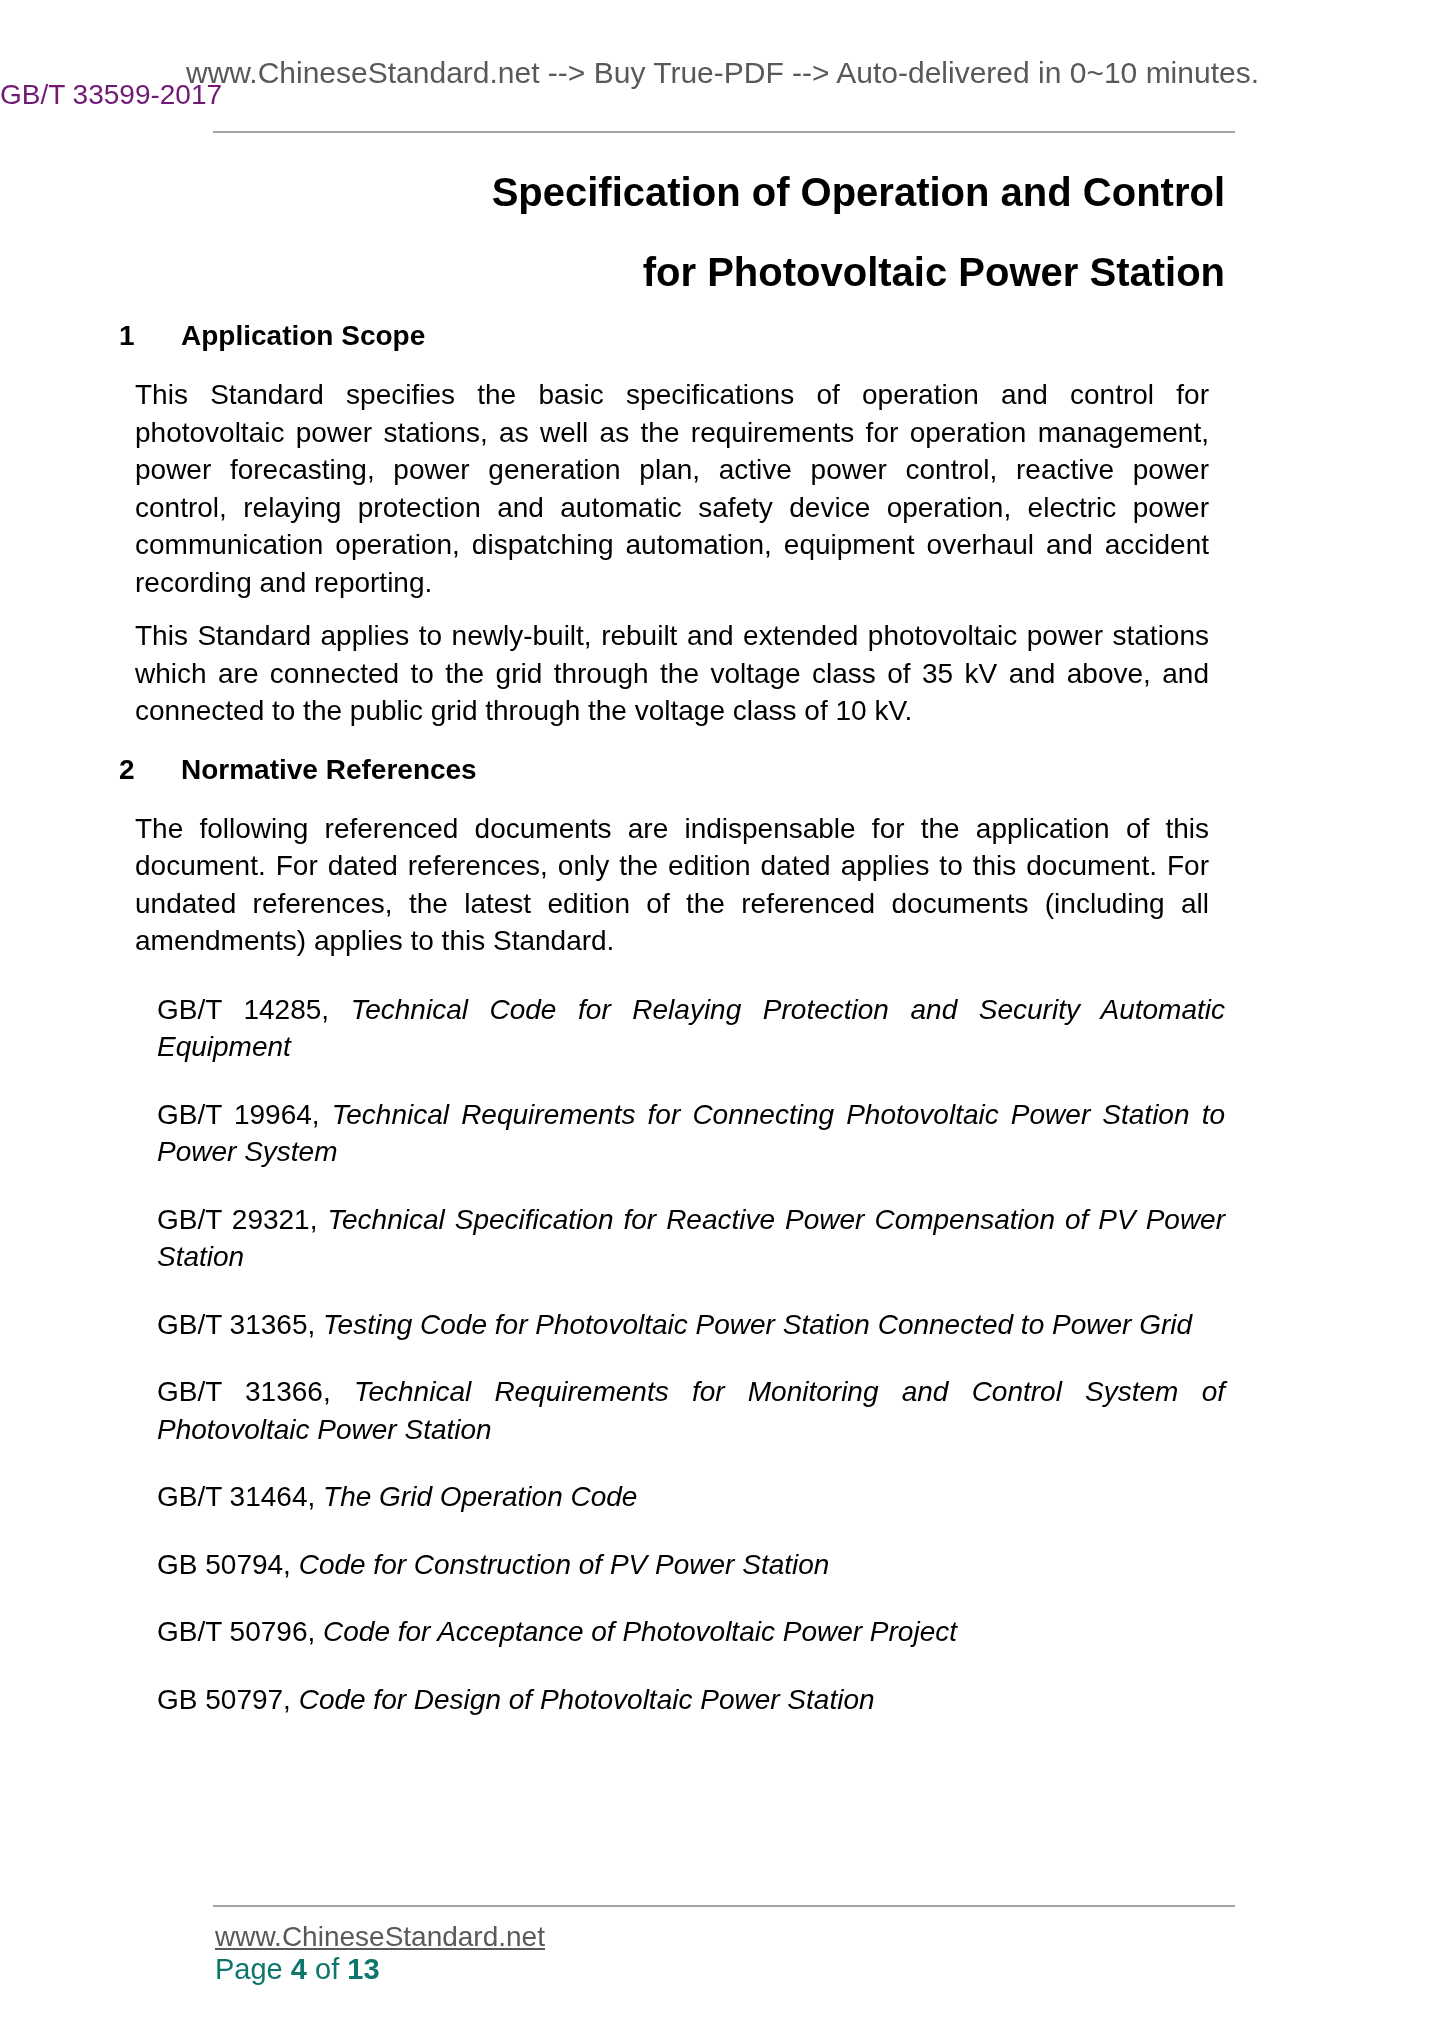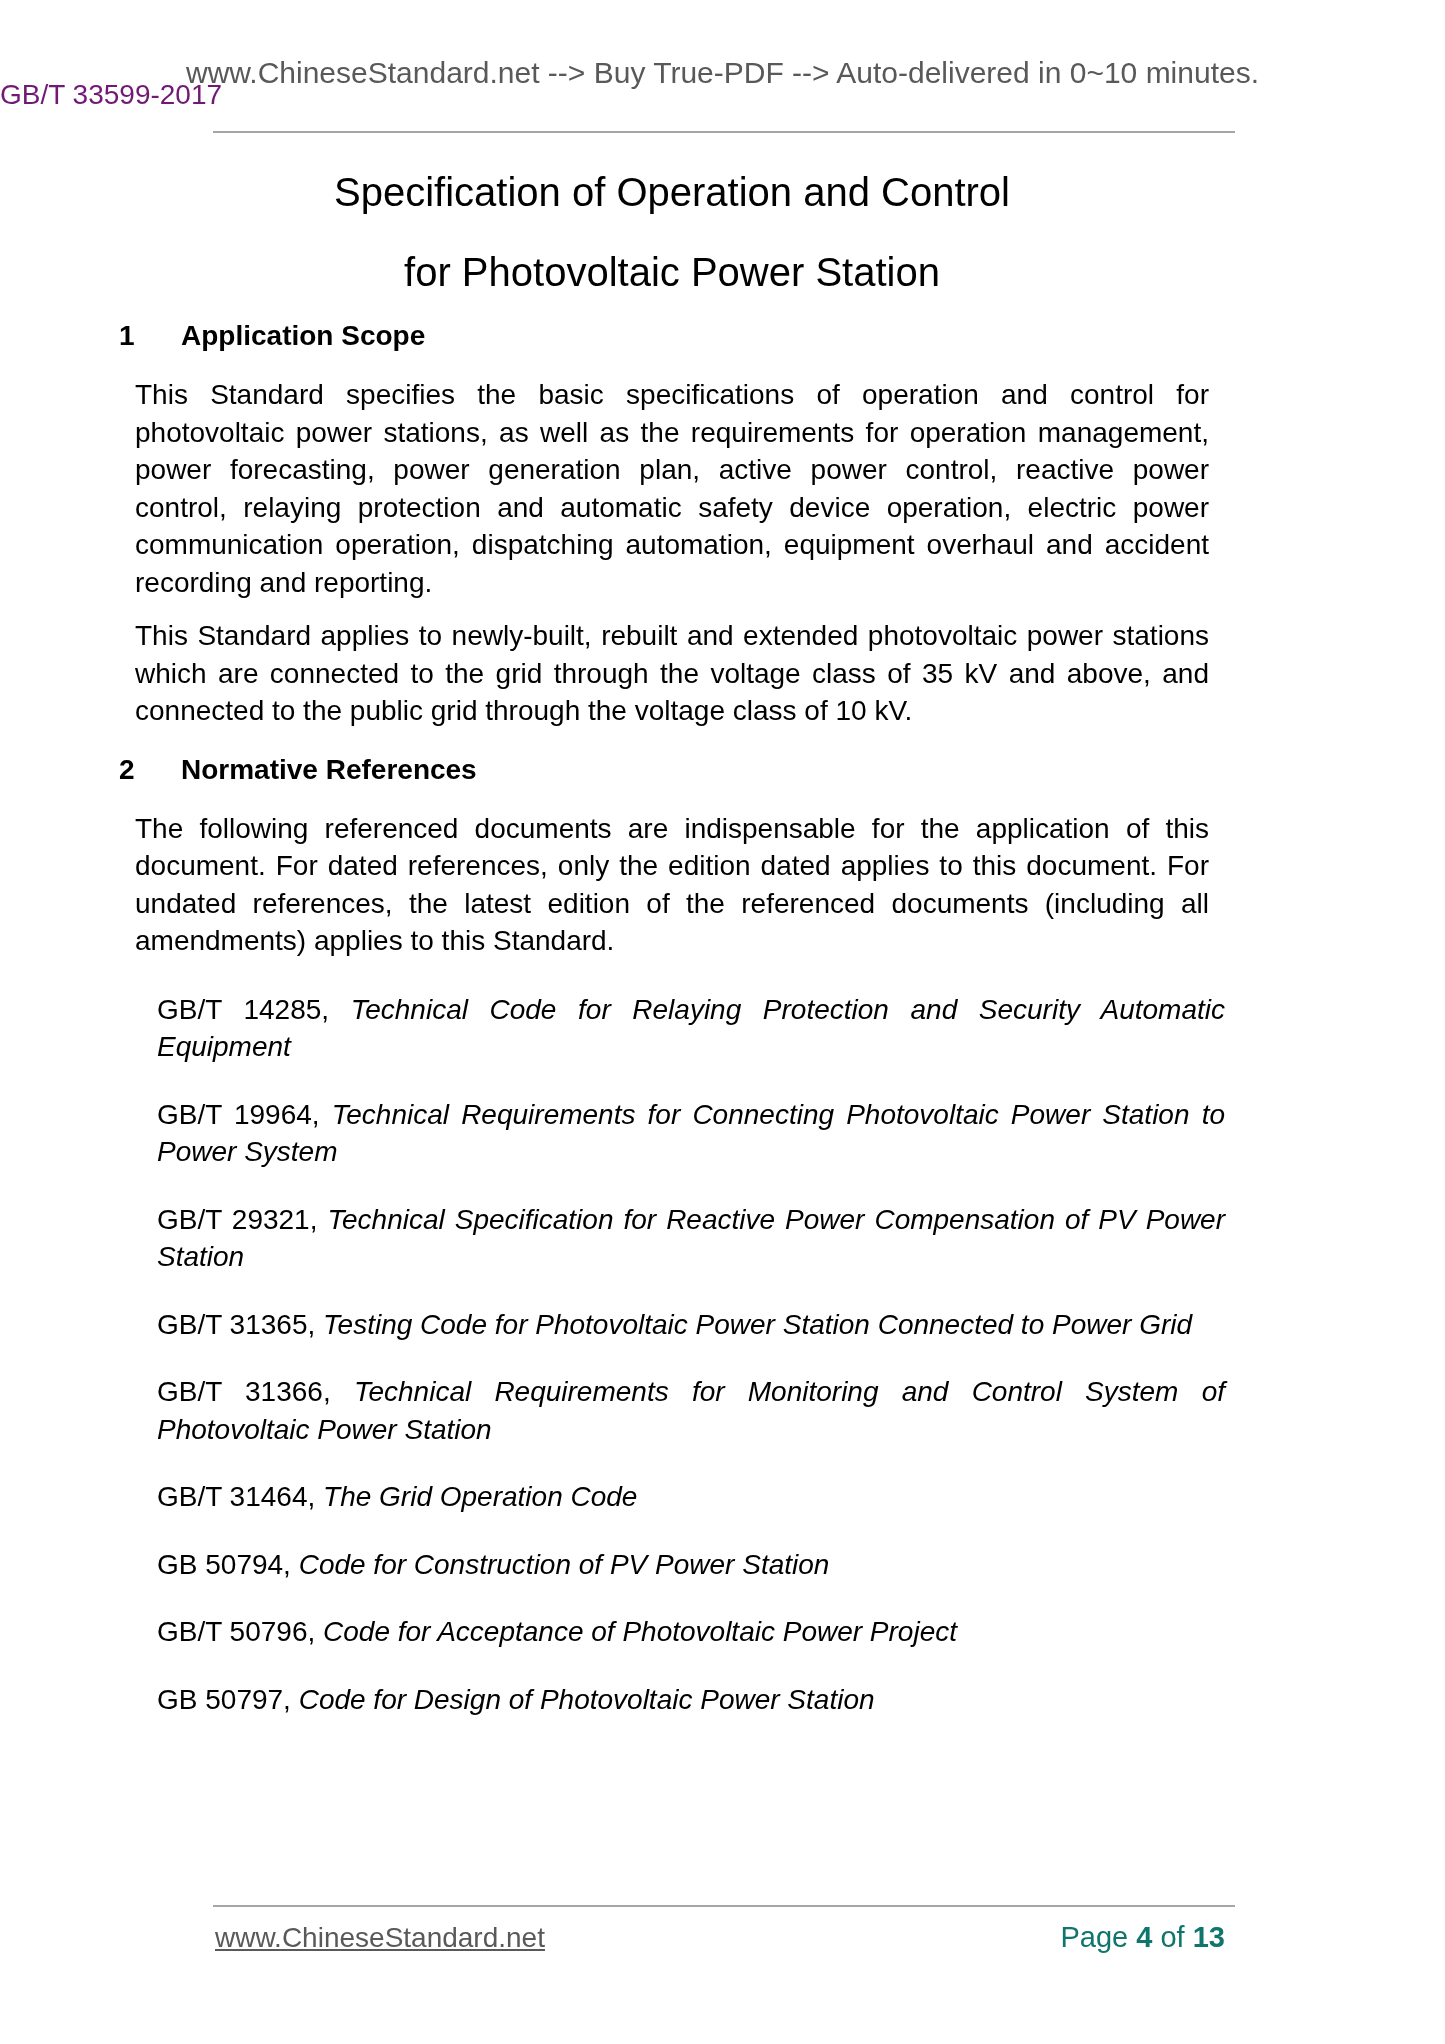"Specification of Operation and Control" .doc-title { font-weight: normal -> bold; text-align: center -> right }
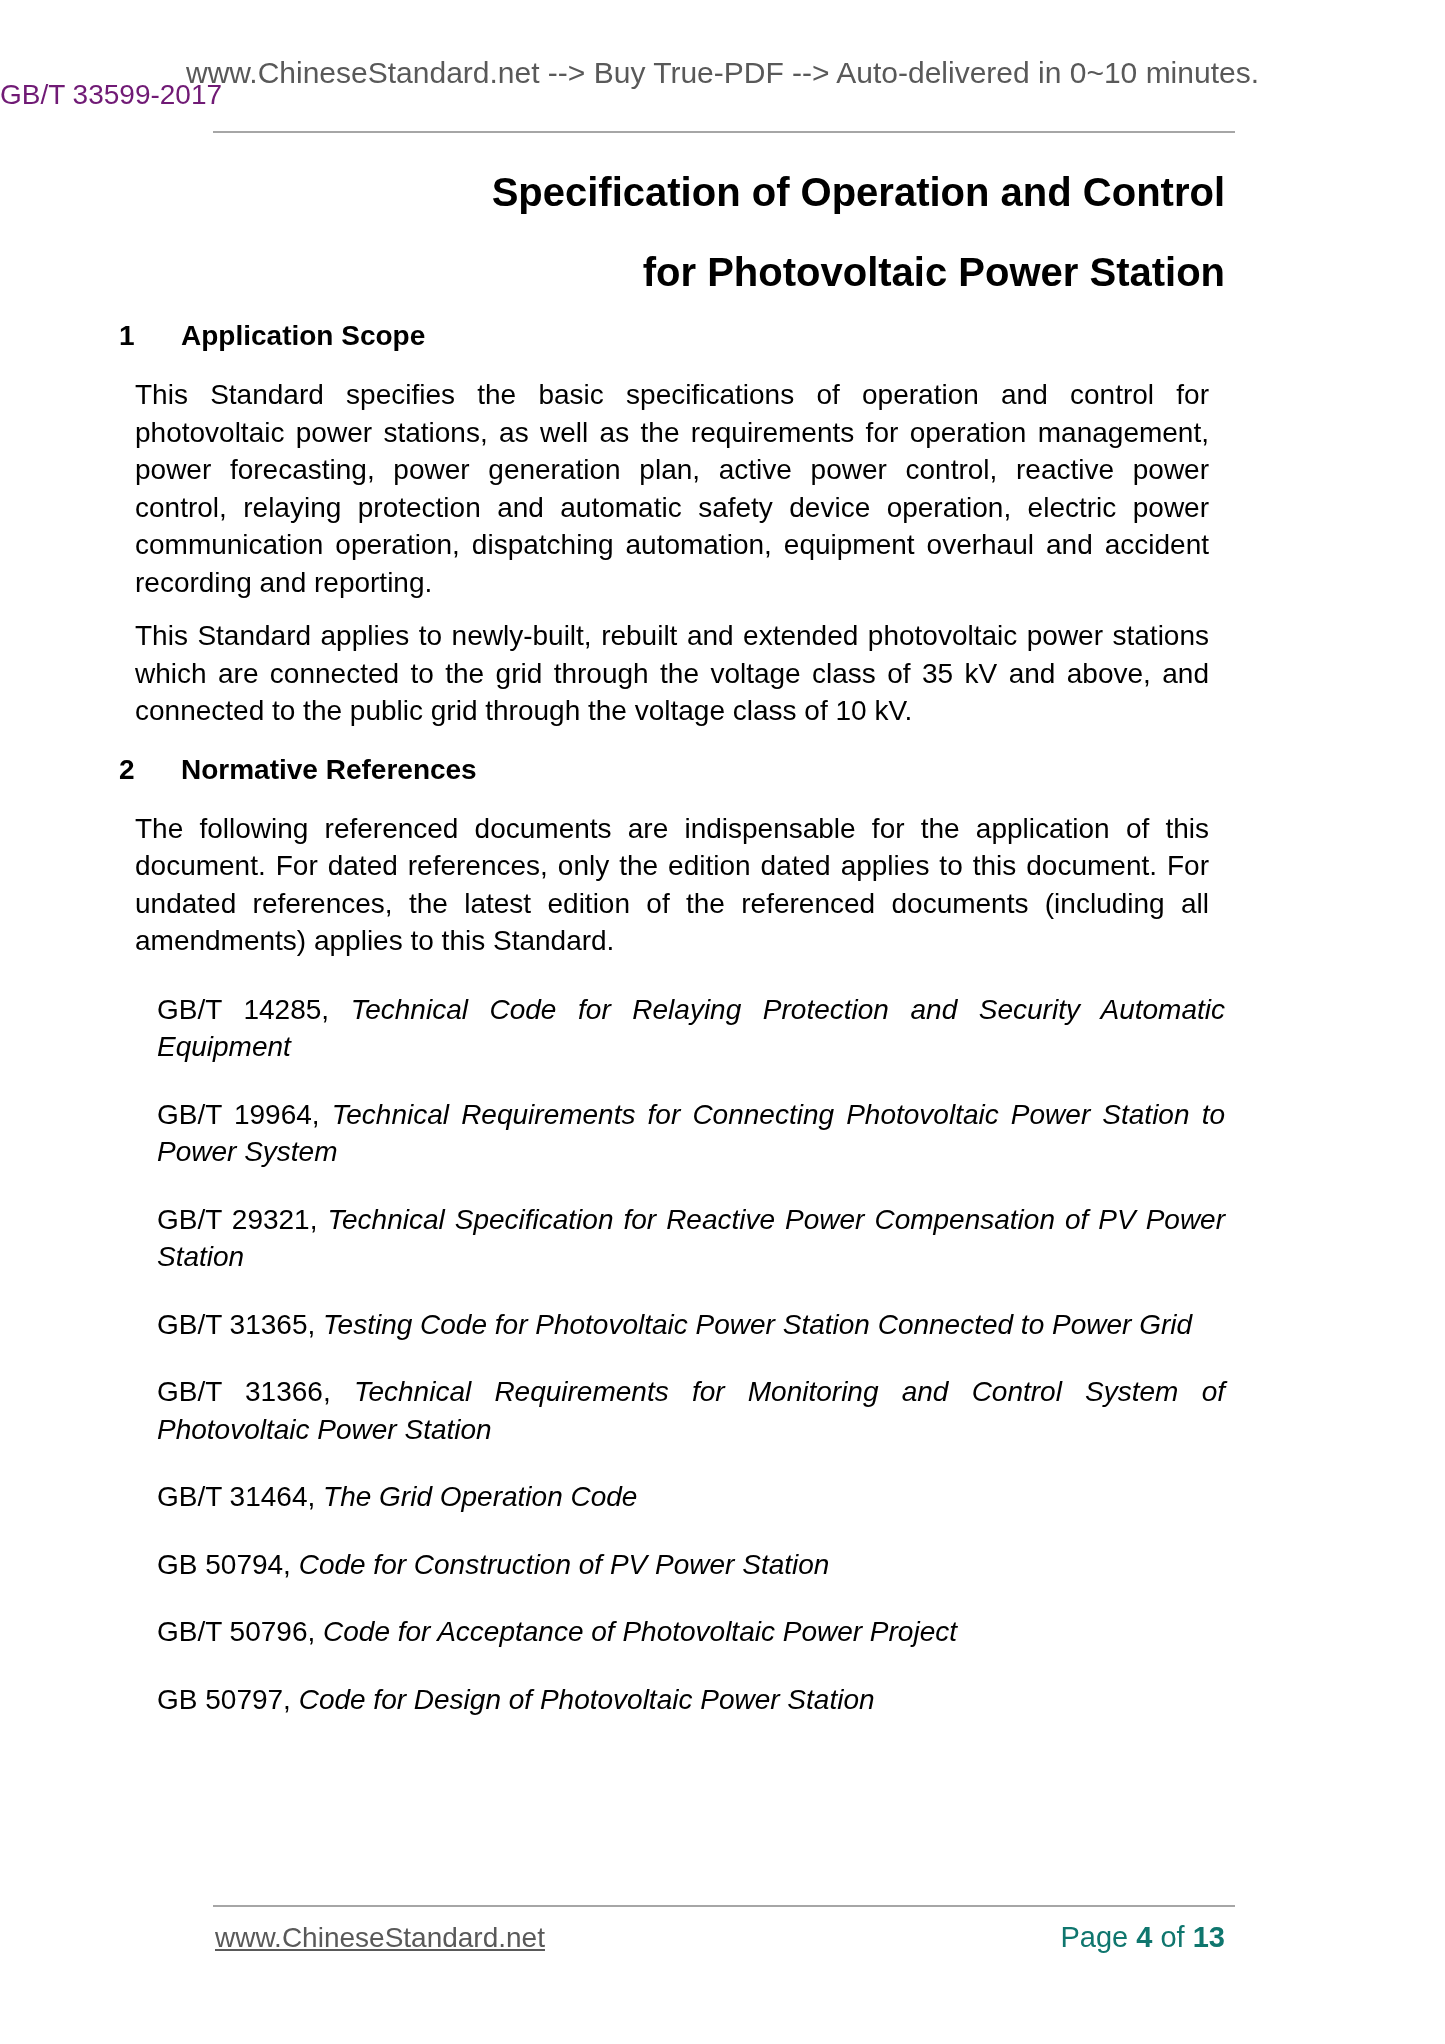"www.ChineseStandard.net" .footer-row { flex-direction: none -> column }
